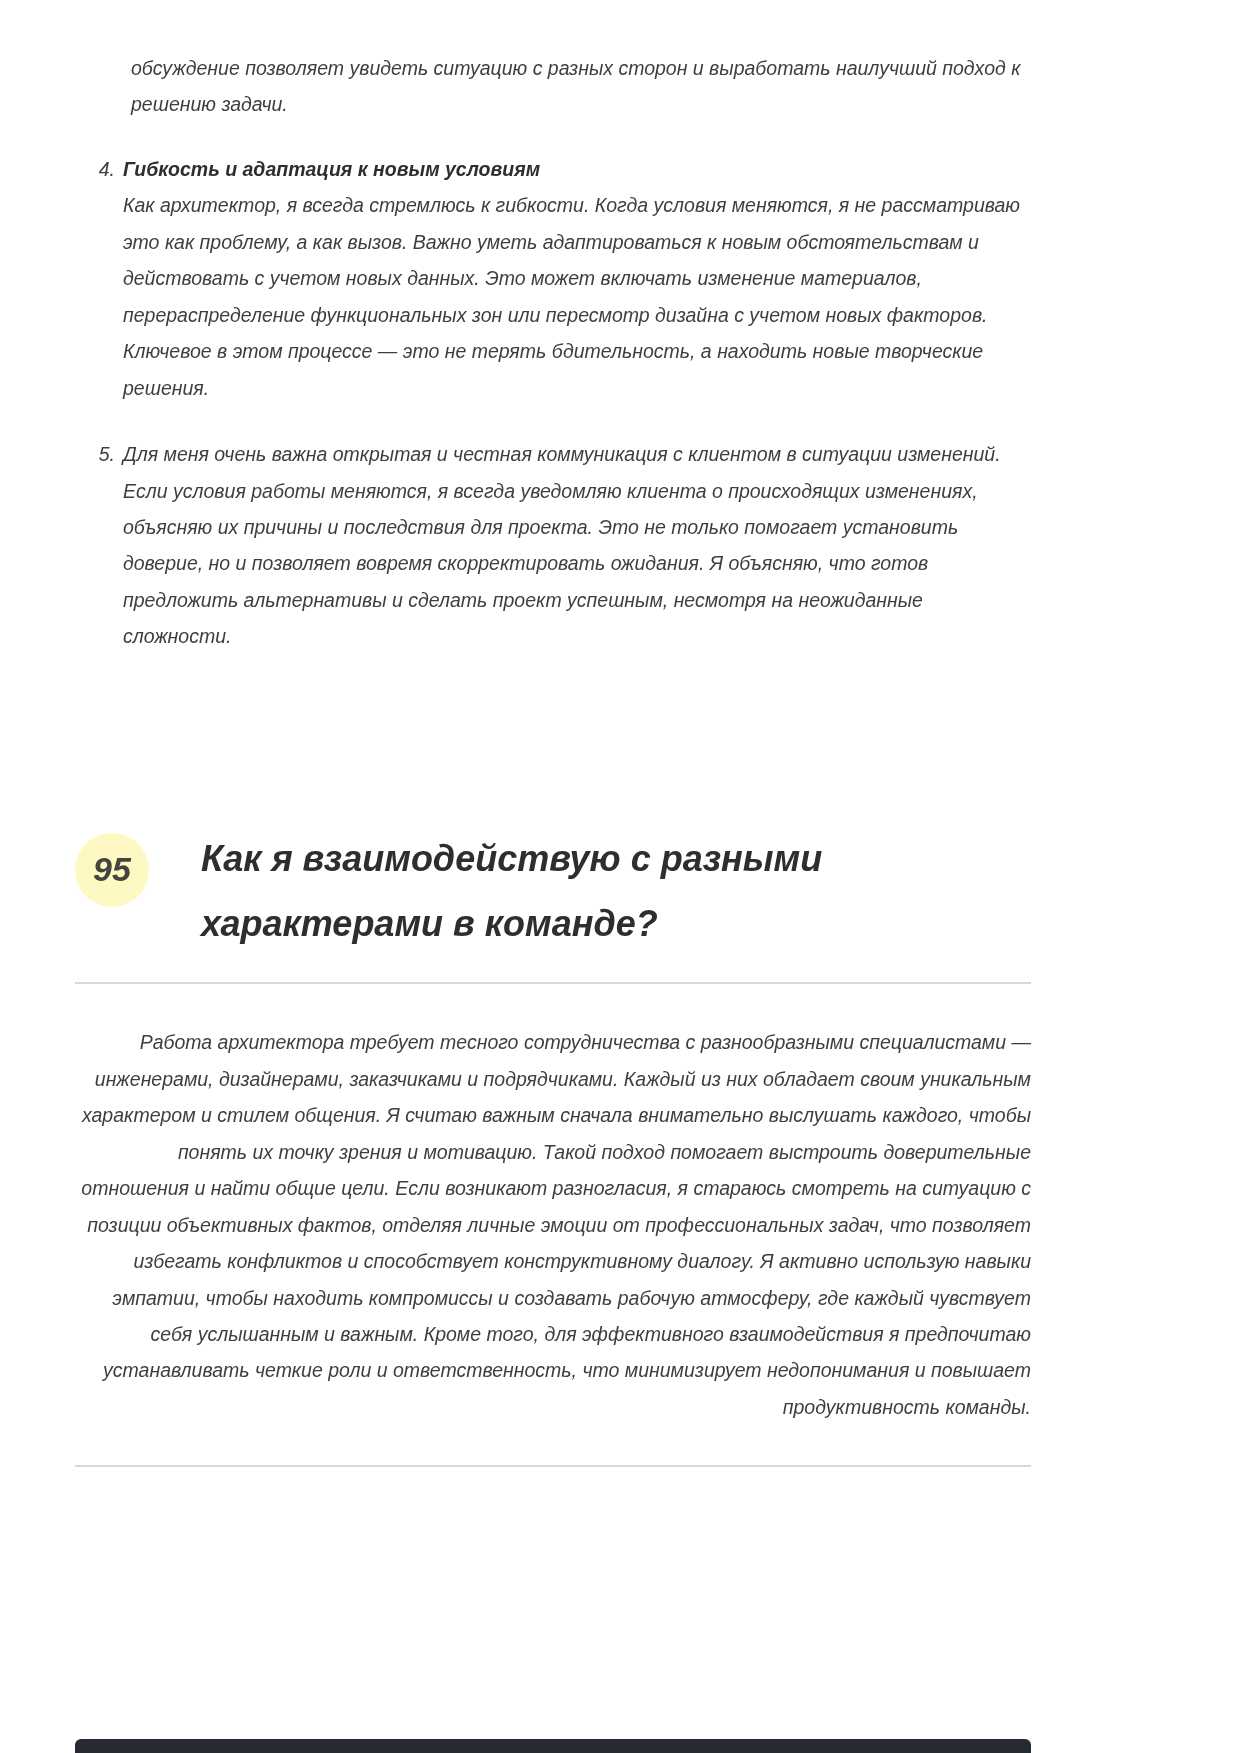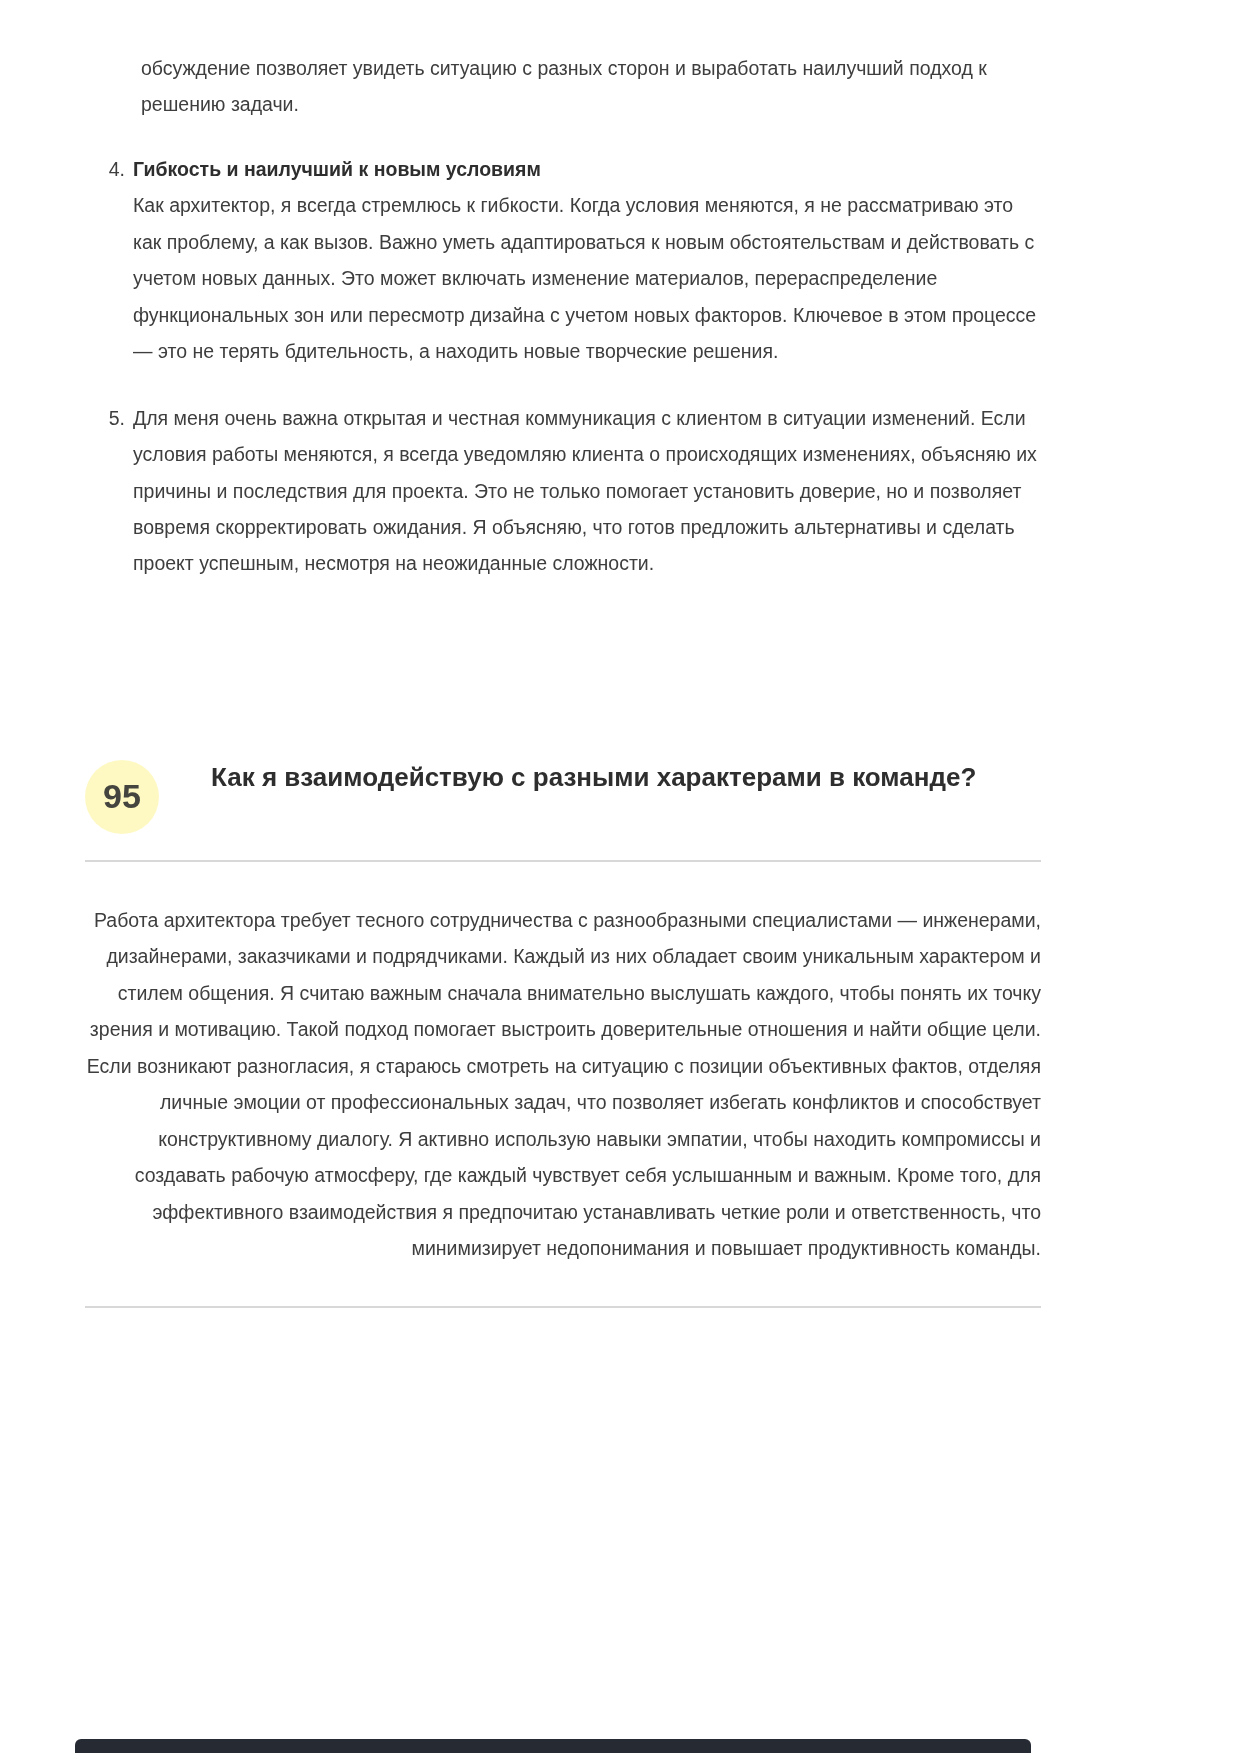"обсуждение позволяет увидеть ситуацию с" .content { font-style: none -> italic; left: 85px -> 75px }
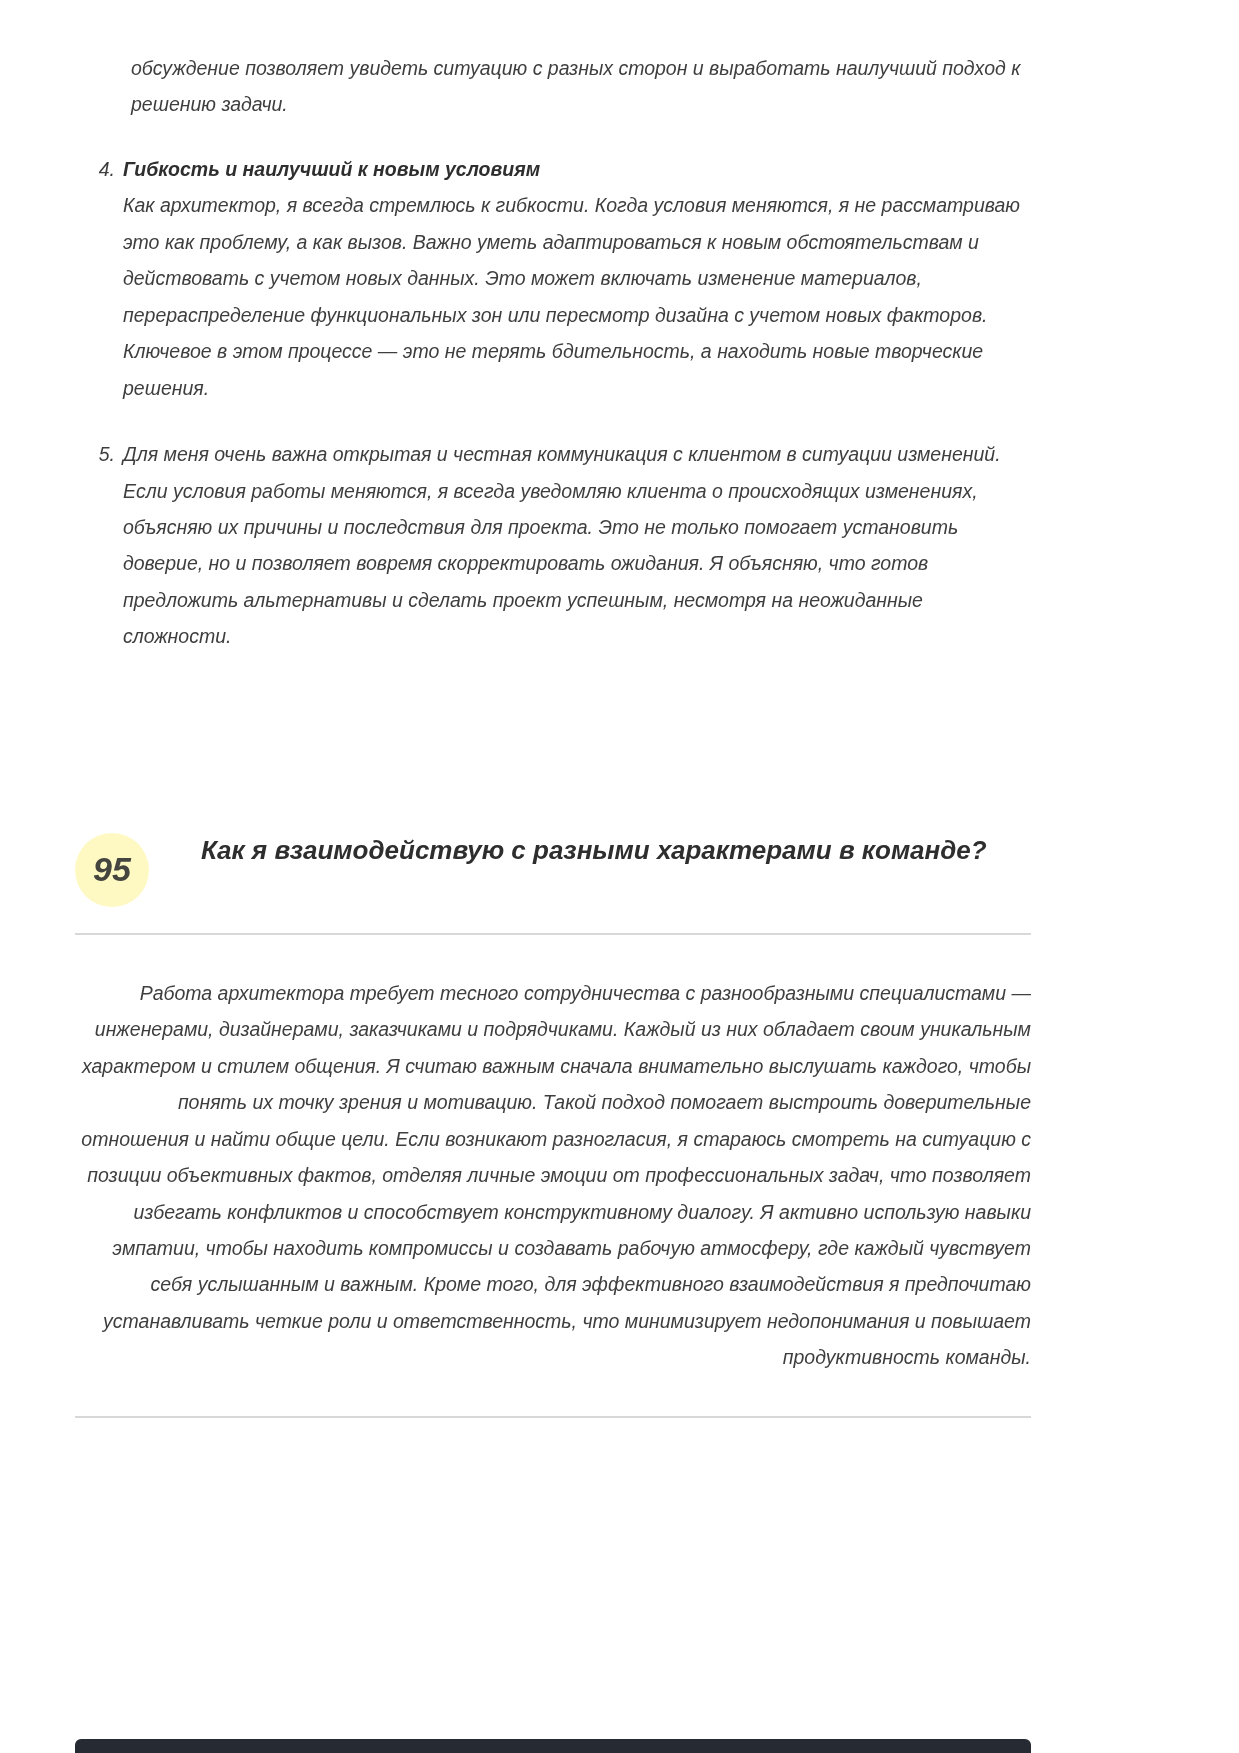"Гибкость и наилучший к новым" div.list-title { text: наилучший -> адаптация }
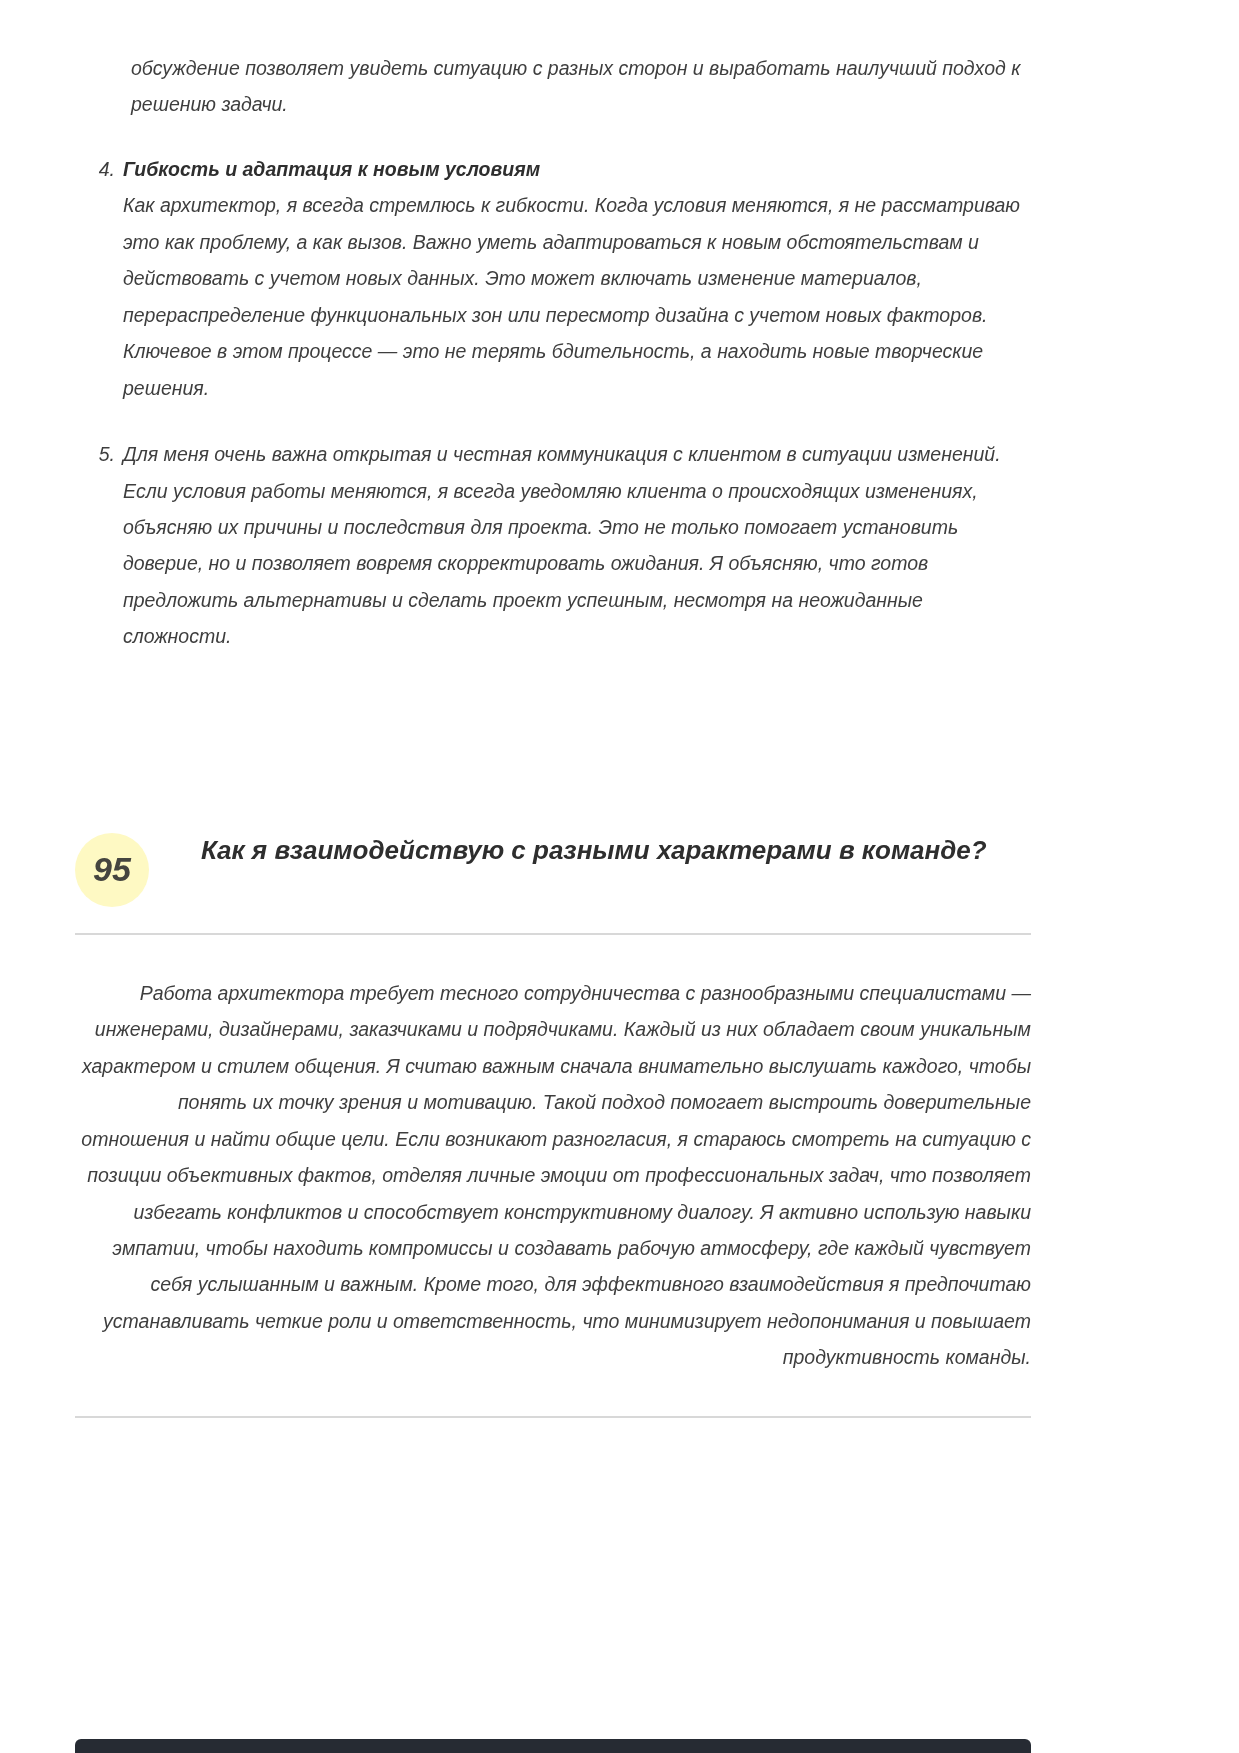"Как я взаимодействую с разными" .section-title { font-size: 26px -> 36px }
